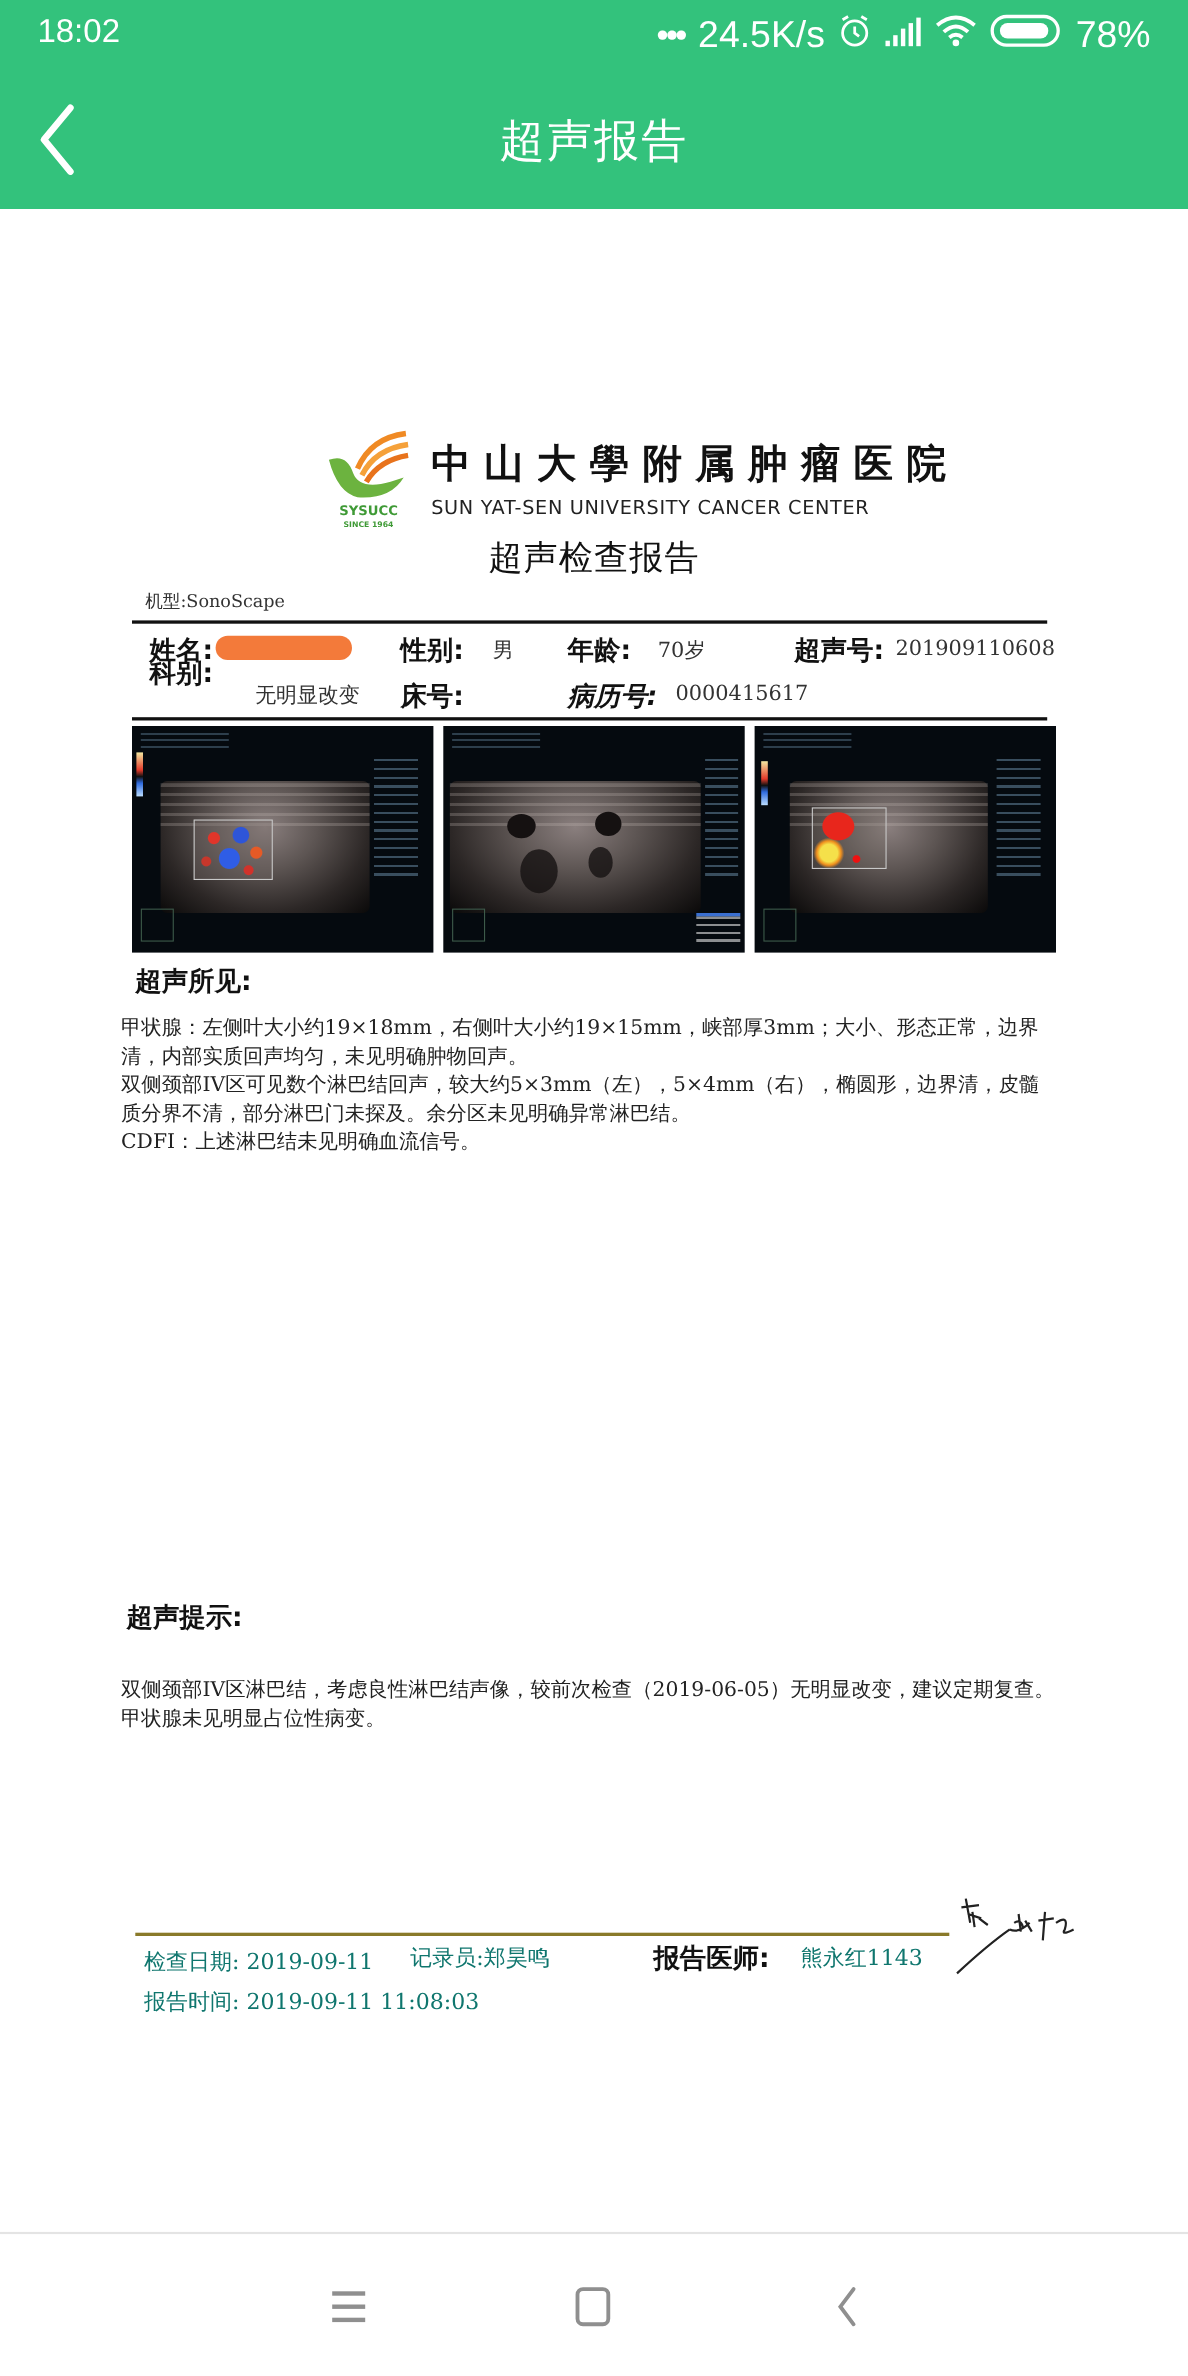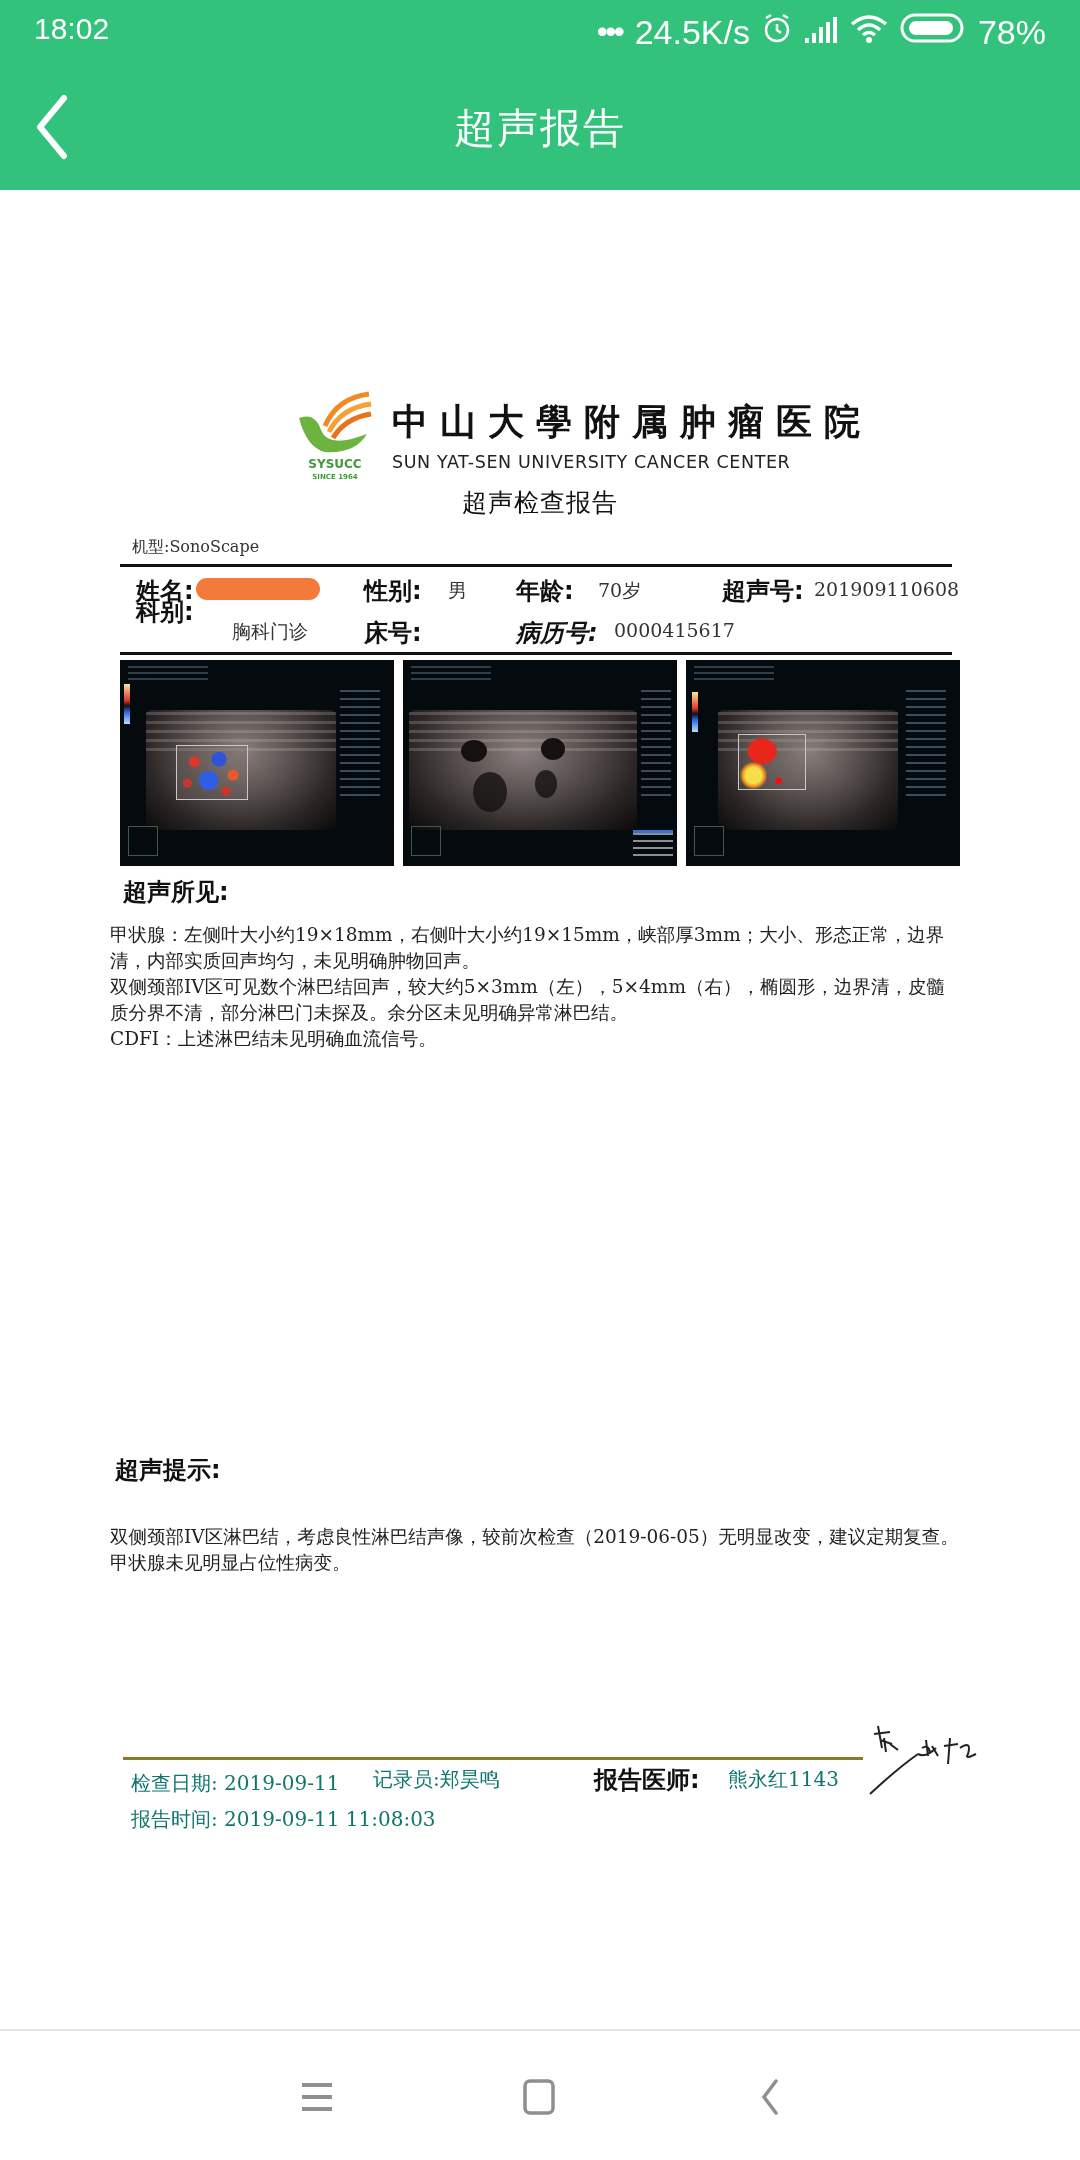"超声检查报告" .report-title { font-size: 25px -> 31px }
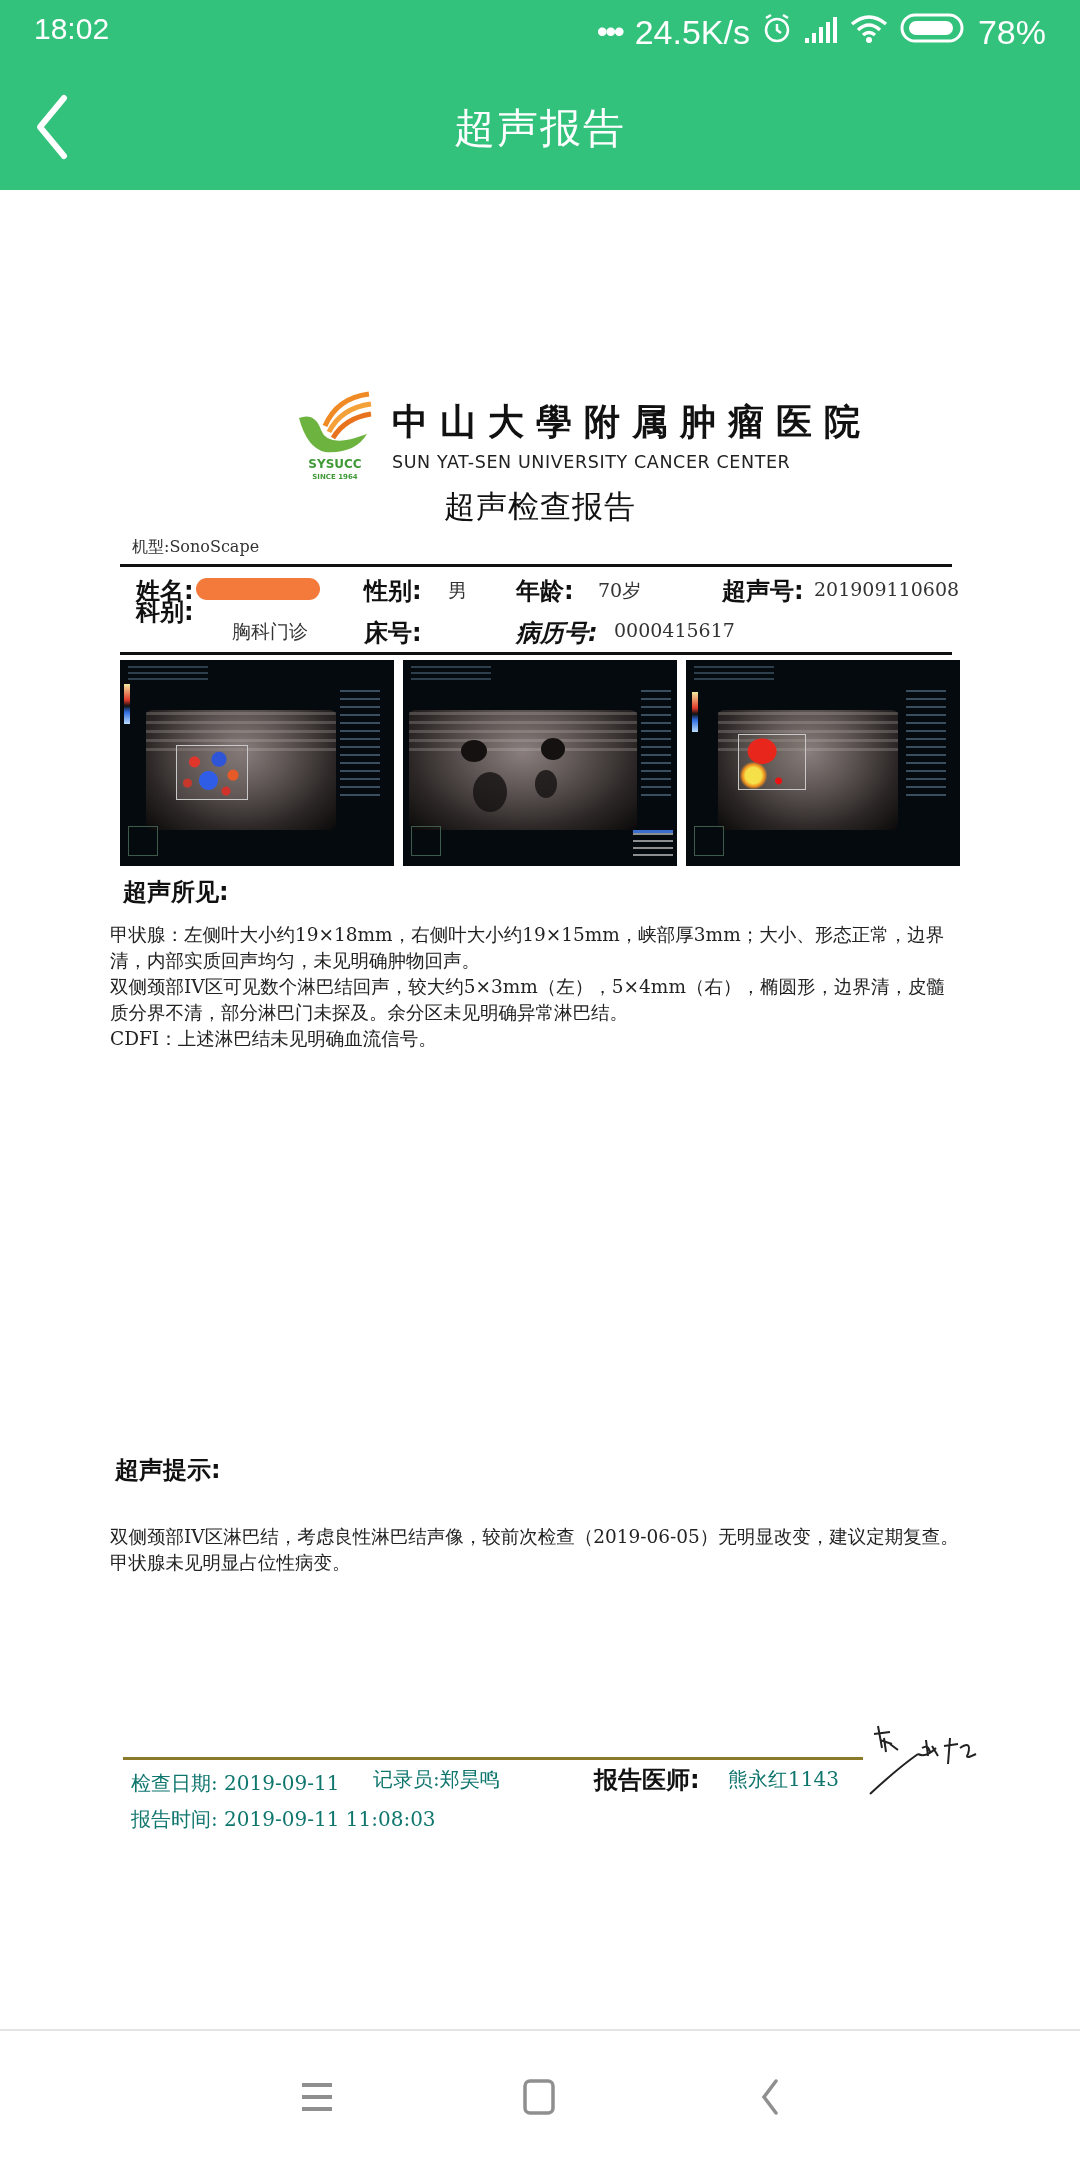"胸科门诊" div.info-val { text: 胸科门诊 -> 无明显改变 }
